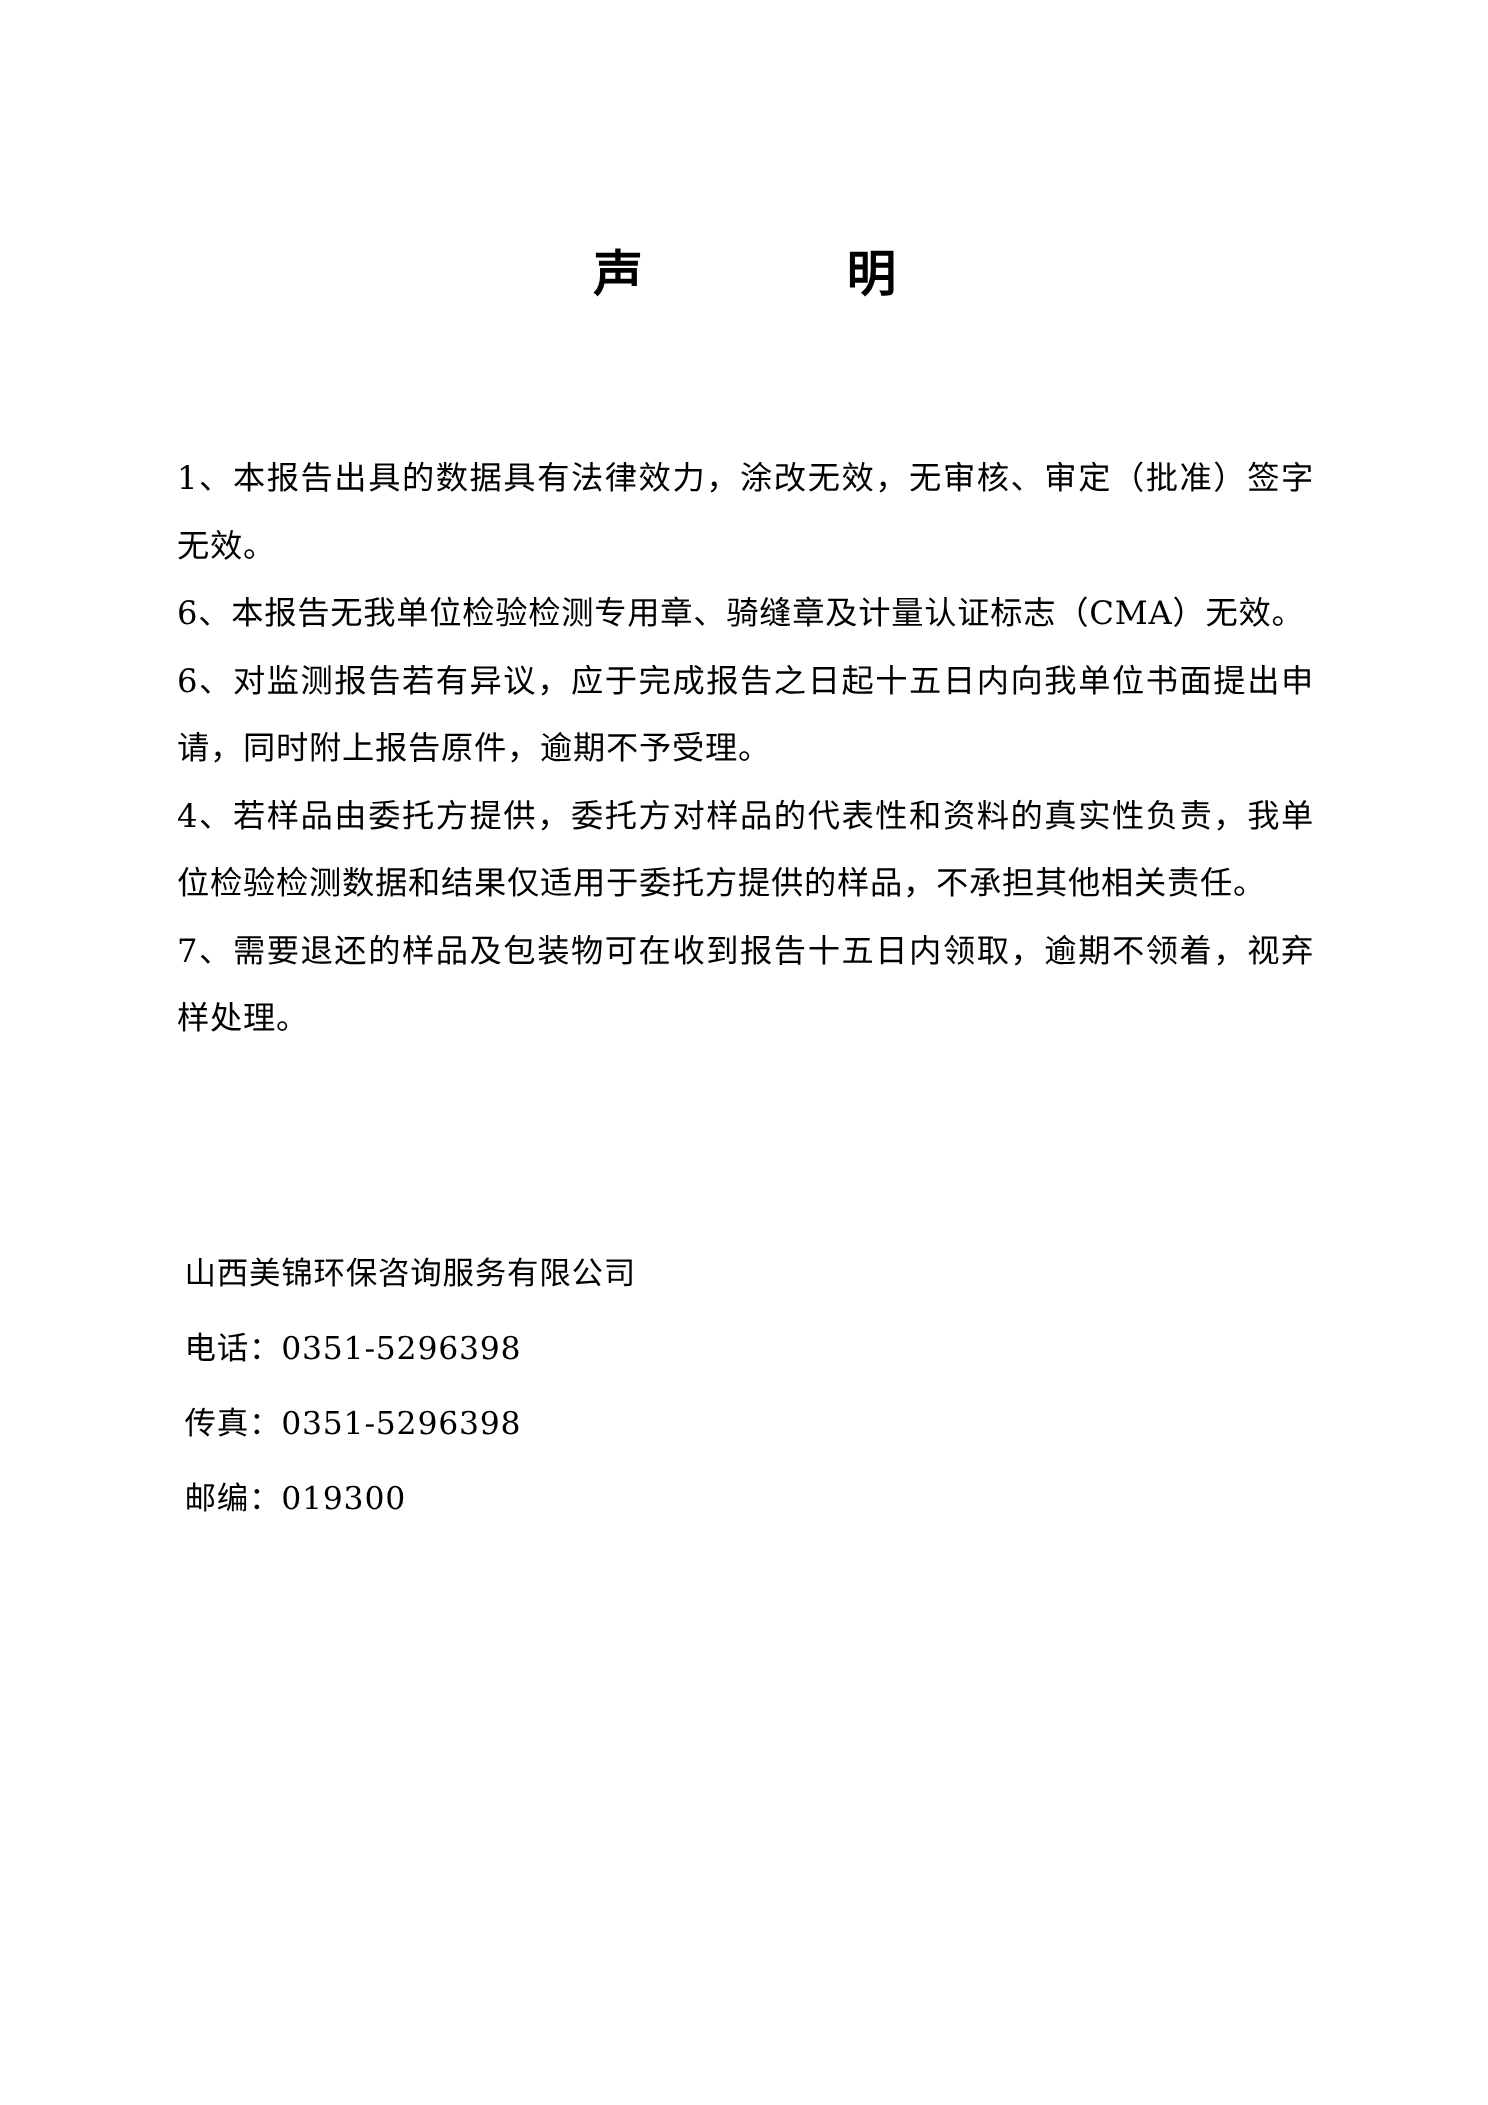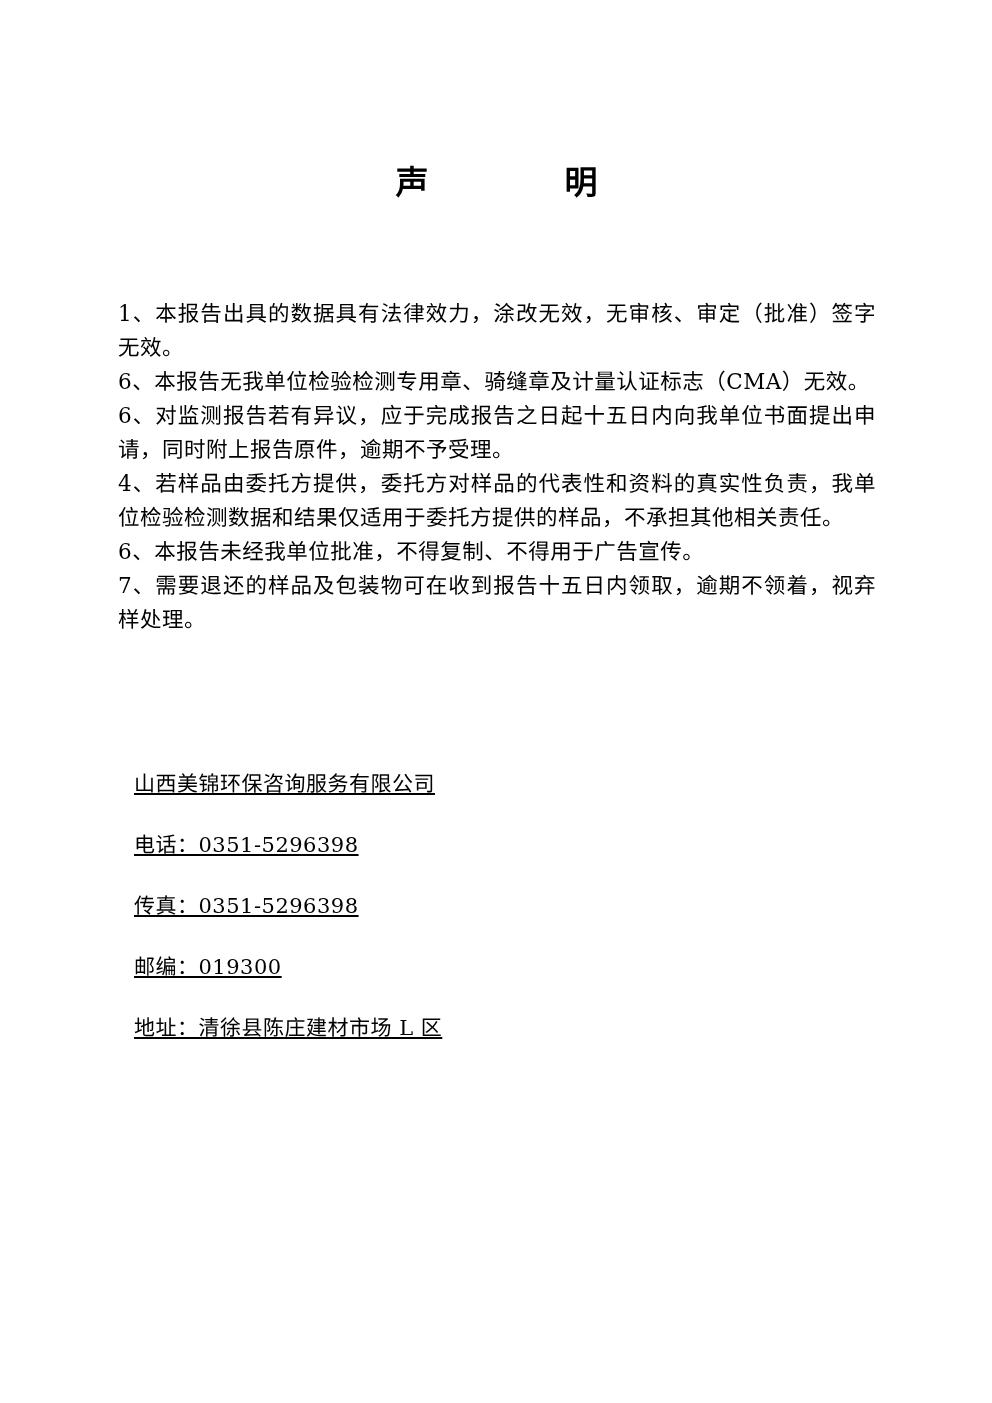"1、本报告出具的数据具有法律效力，涂改无效，无审核、审定（批准）签字无效。" .statements { line-height: 34px -> 45px }
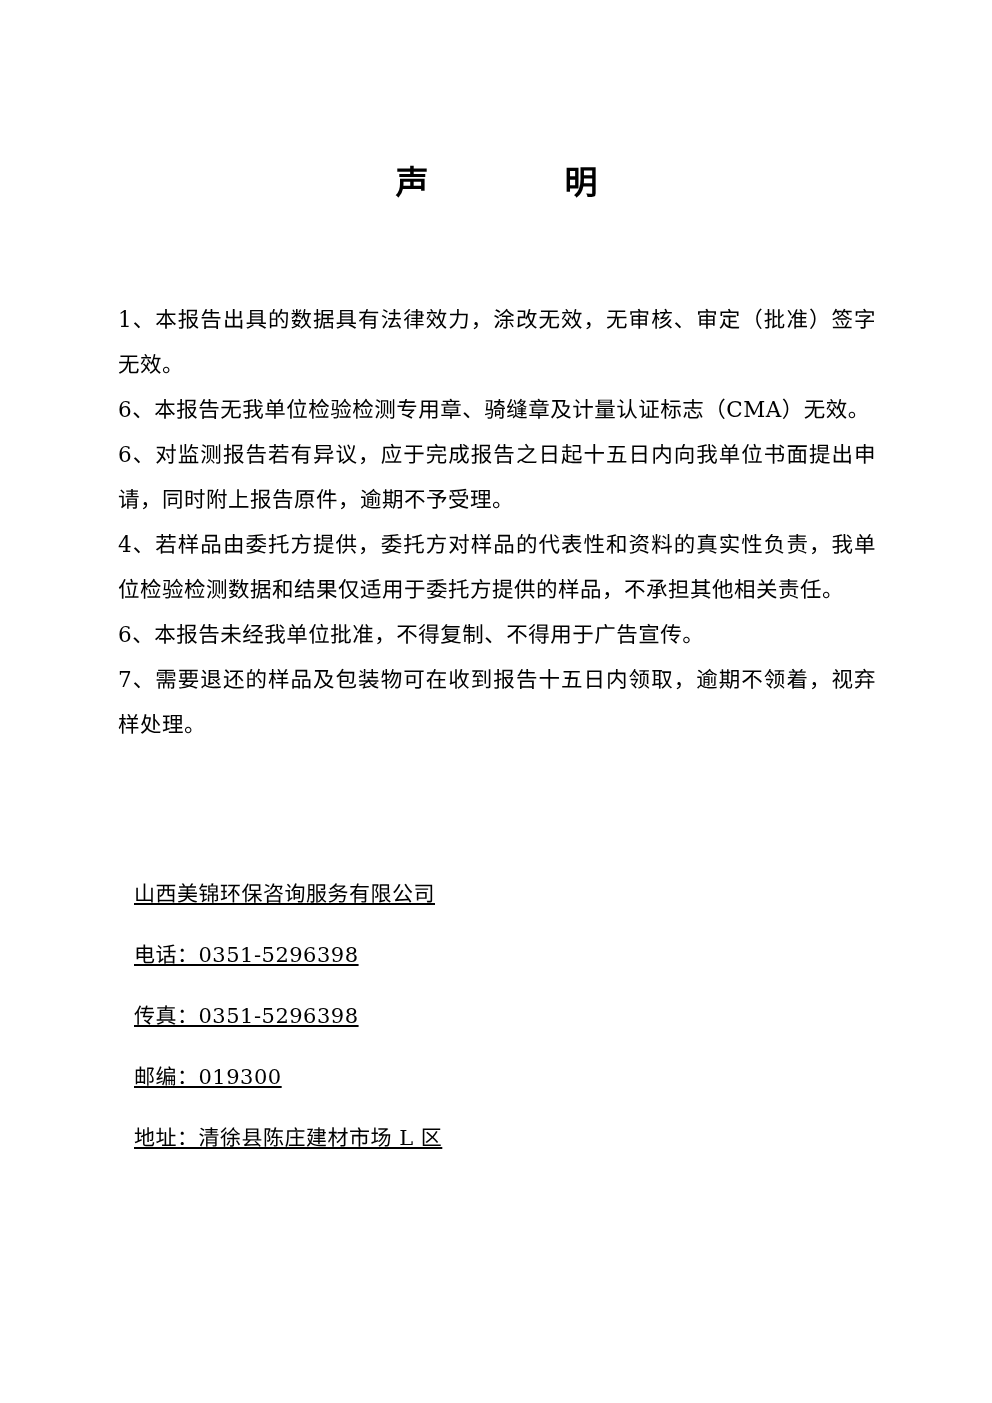"6、本报告未经我单位批准，不得复制、不得用于广告宣传。" p { html: <p>6、本报告未经我单位批准，不得复制、不得用于广告宣传。</p> -> none }
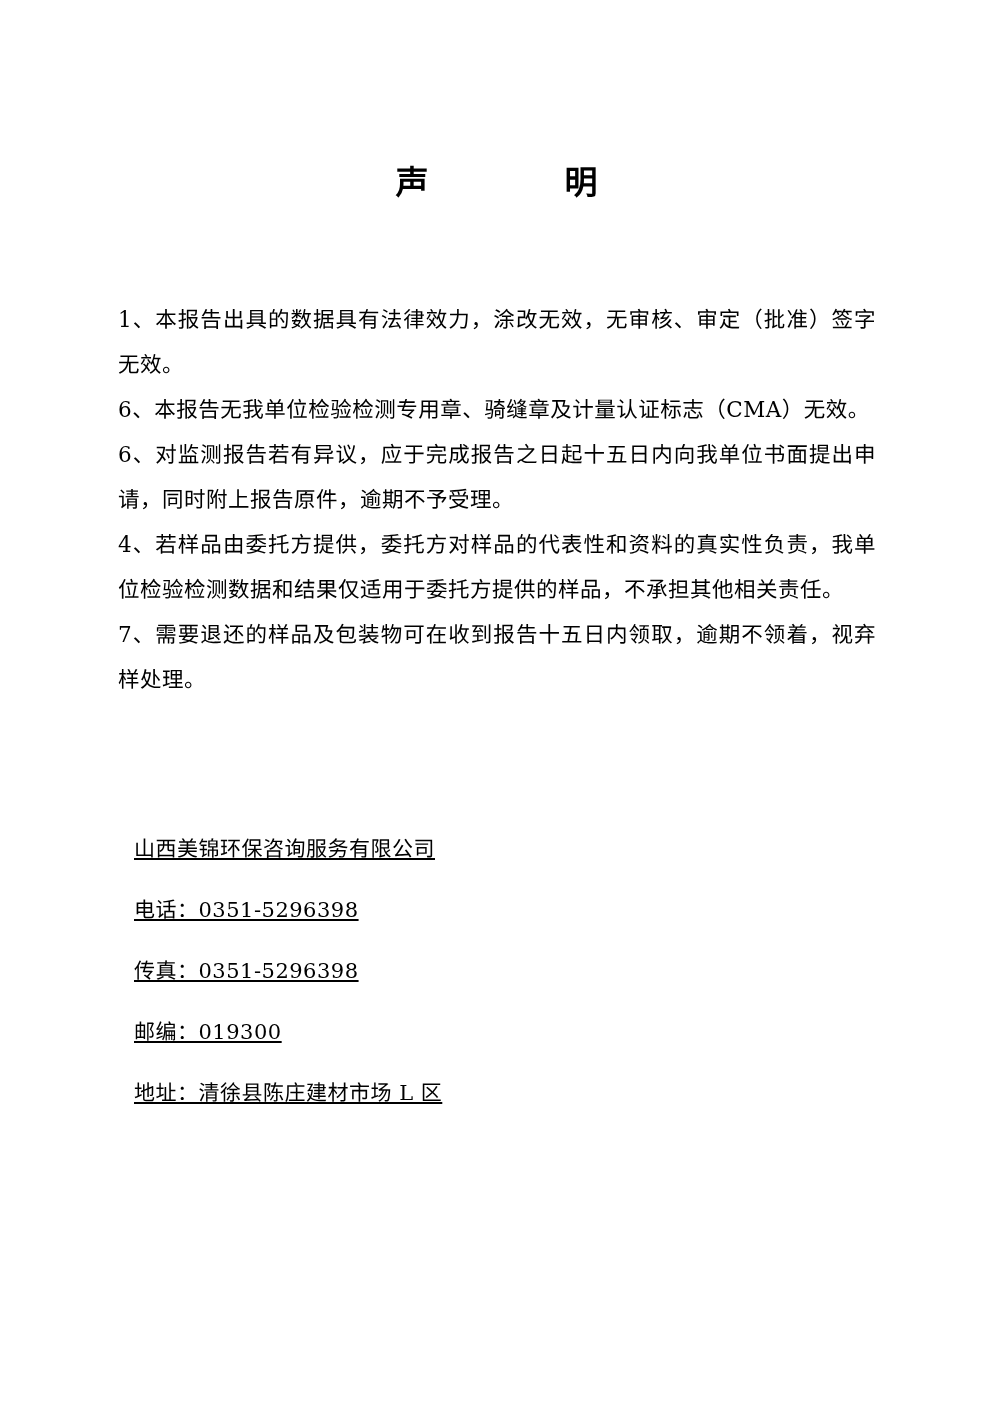"山西美锦环保咨询服务有限公司" .contact-block p { margin: 16px -> 5px; text-decoration: underline -> none }
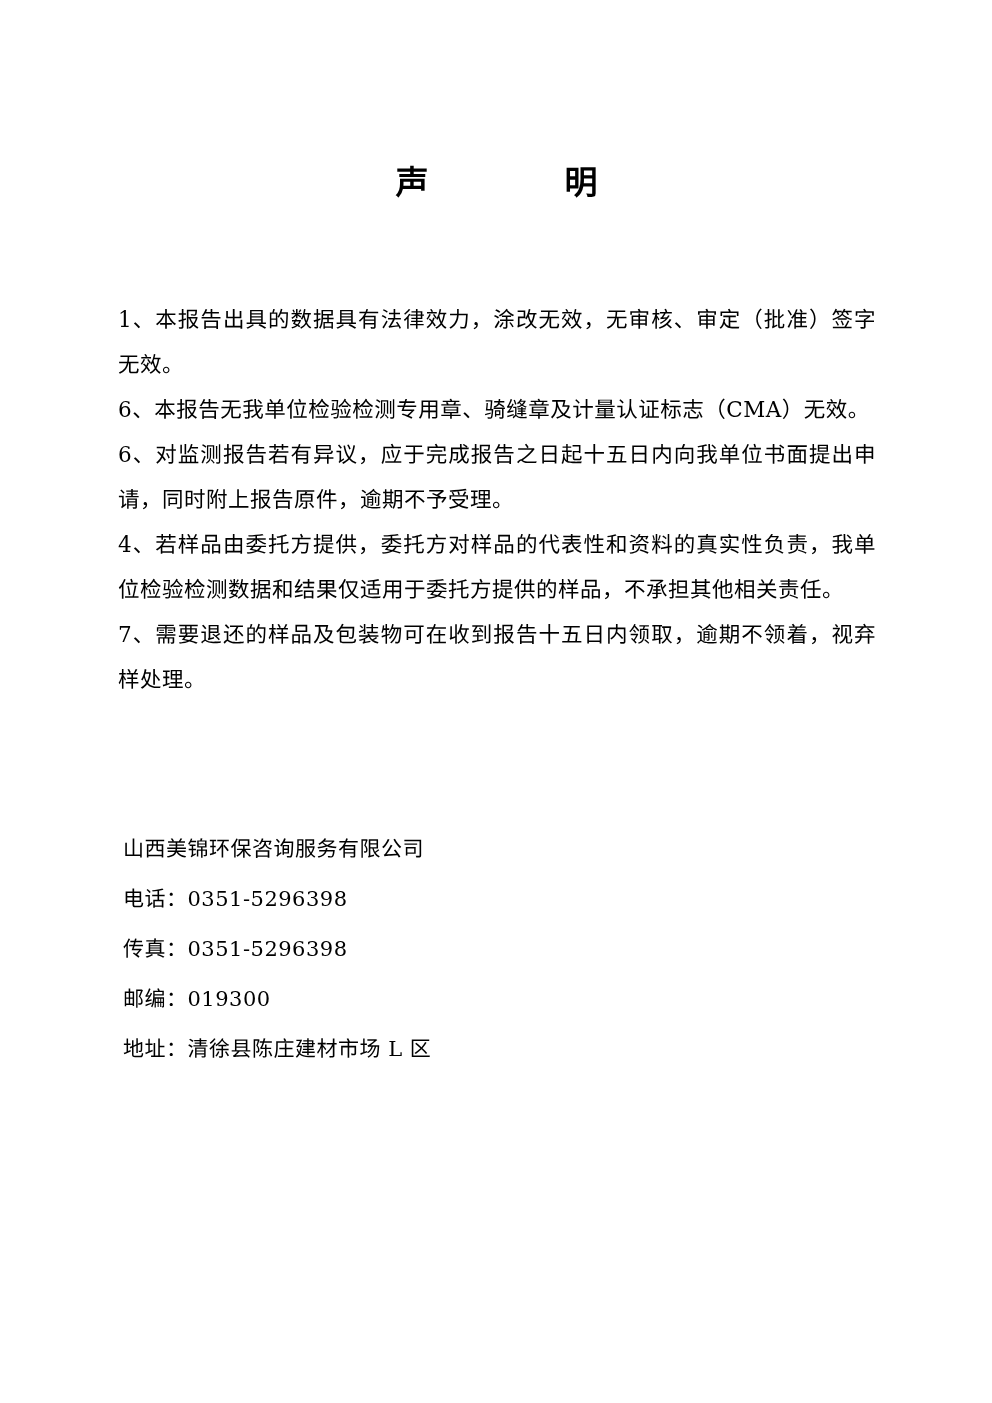"地址：清徐县陈庄建材市场 L 区" p { html: <p>地址：清徐县陈庄建材市场 L 区</p> -> none }
